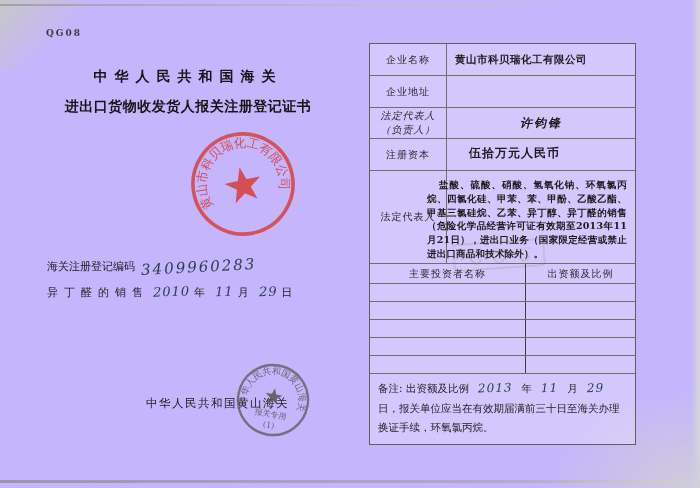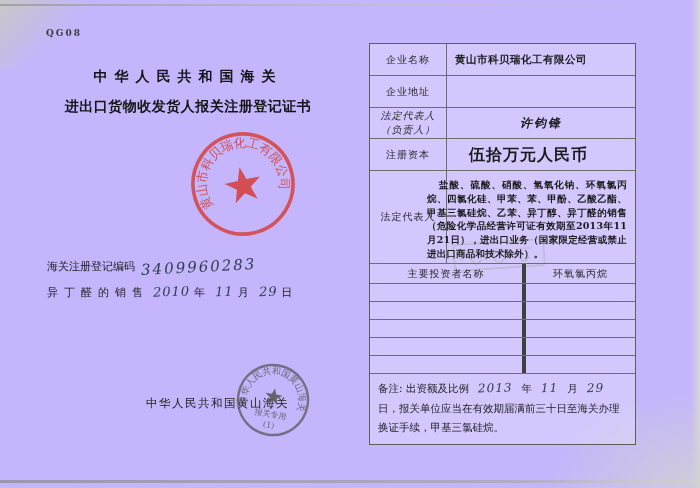"伍拾万元人民币" .r4 .vcell { font-size: 16px -> 12px }
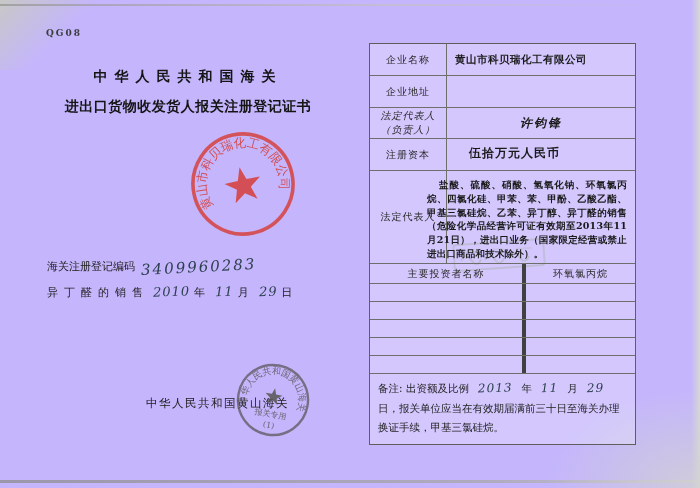"主要投资者名称" .rhead .c1,.rempty .c1 { border-right: 4px solid #404040 -> 1px solid #404040 }
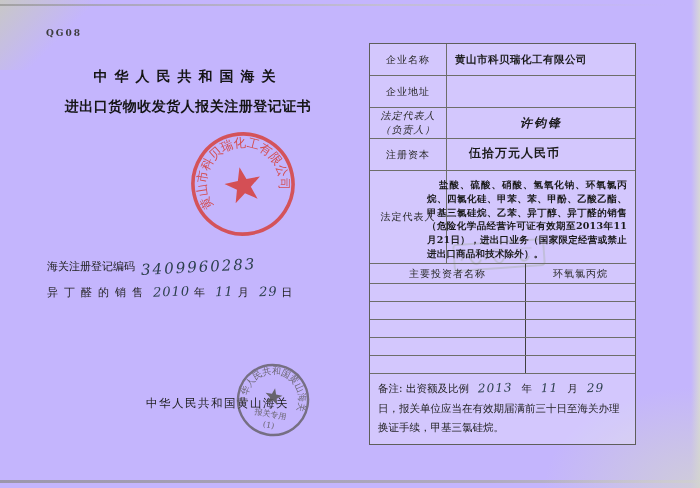"环氧氯丙烷" div.c2 { text: 环氧氯丙烷 -> 出资额及比例 }
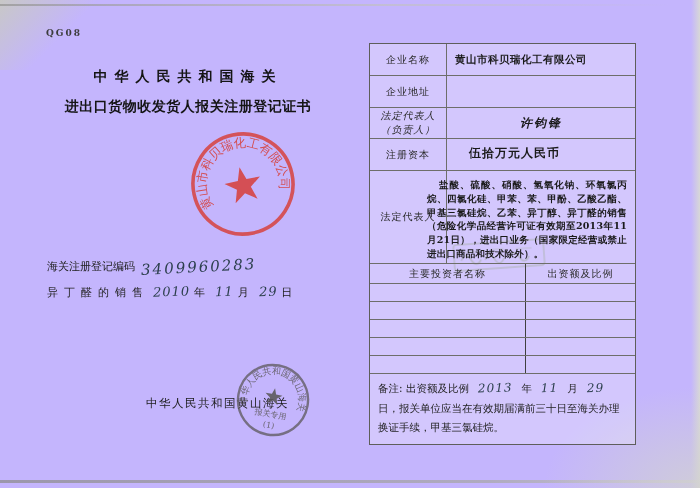"，报关单位应当在有效期届满前三十日至海关办理换证手续，甲基三氯硅烷。" span { text: 甲基三氯硅 -> 环氧氯丙 }
